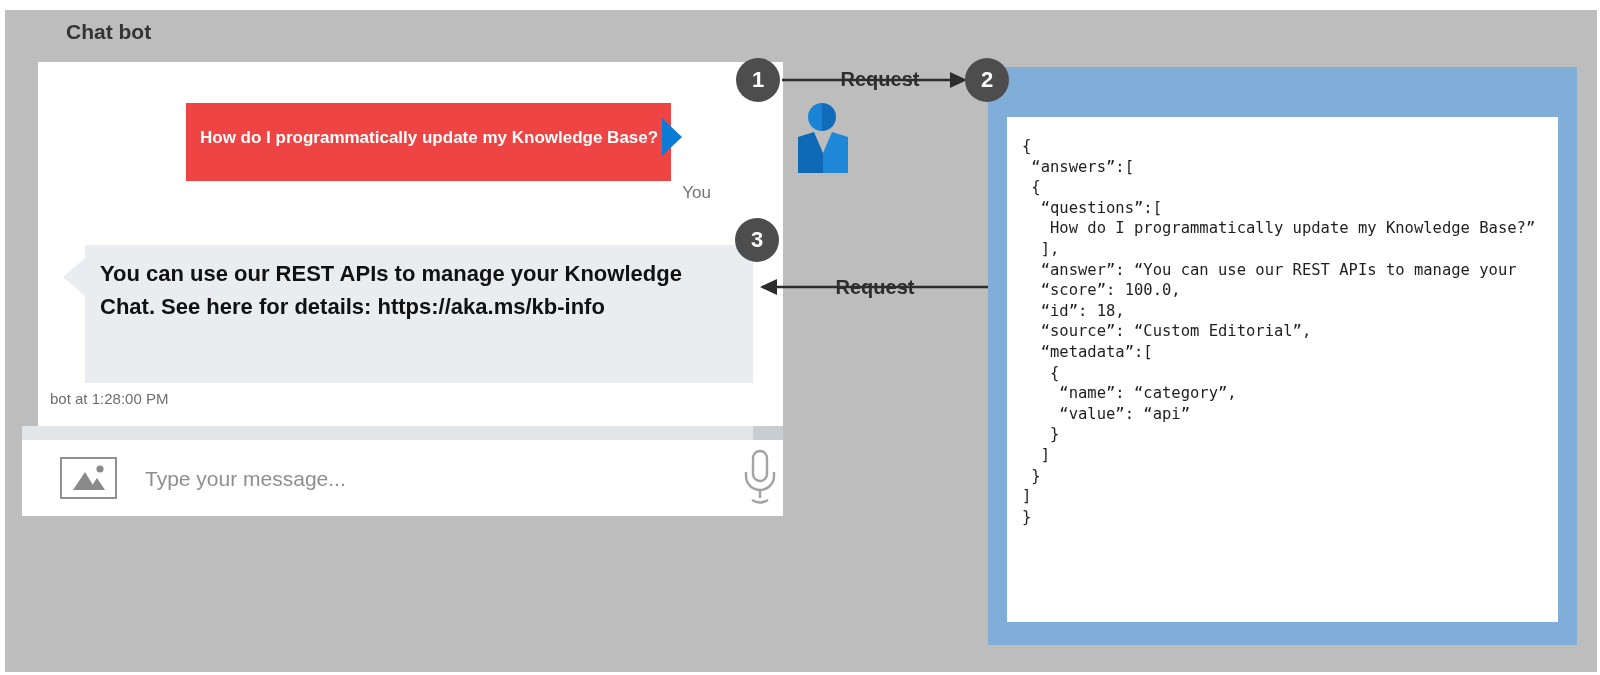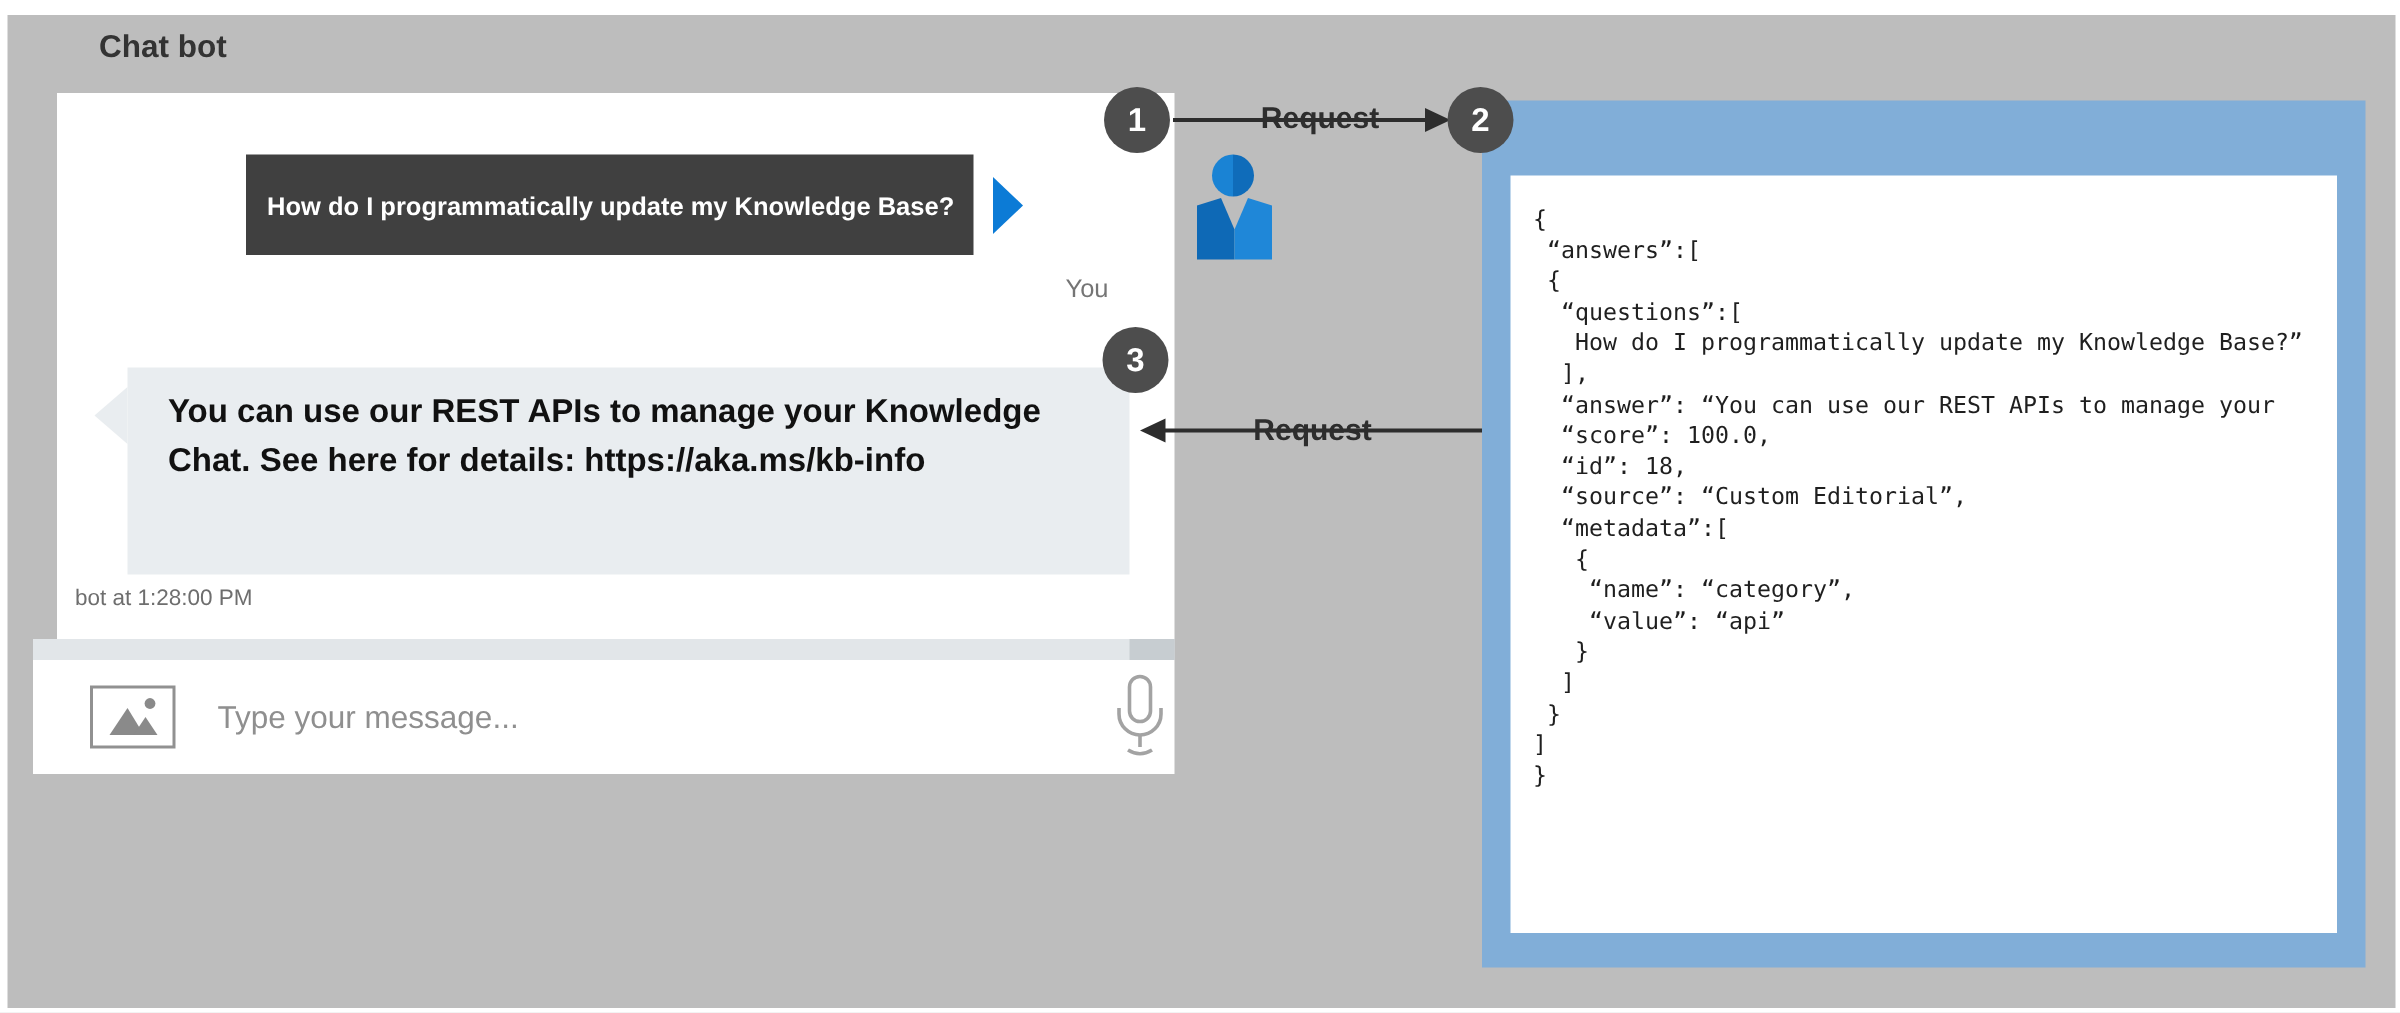"How do I programmatically update my Knowledge Base?" #user-bubble { background: #404040 -> #ef4444; height: 67px -> 78px; left: 164px -> 186px }
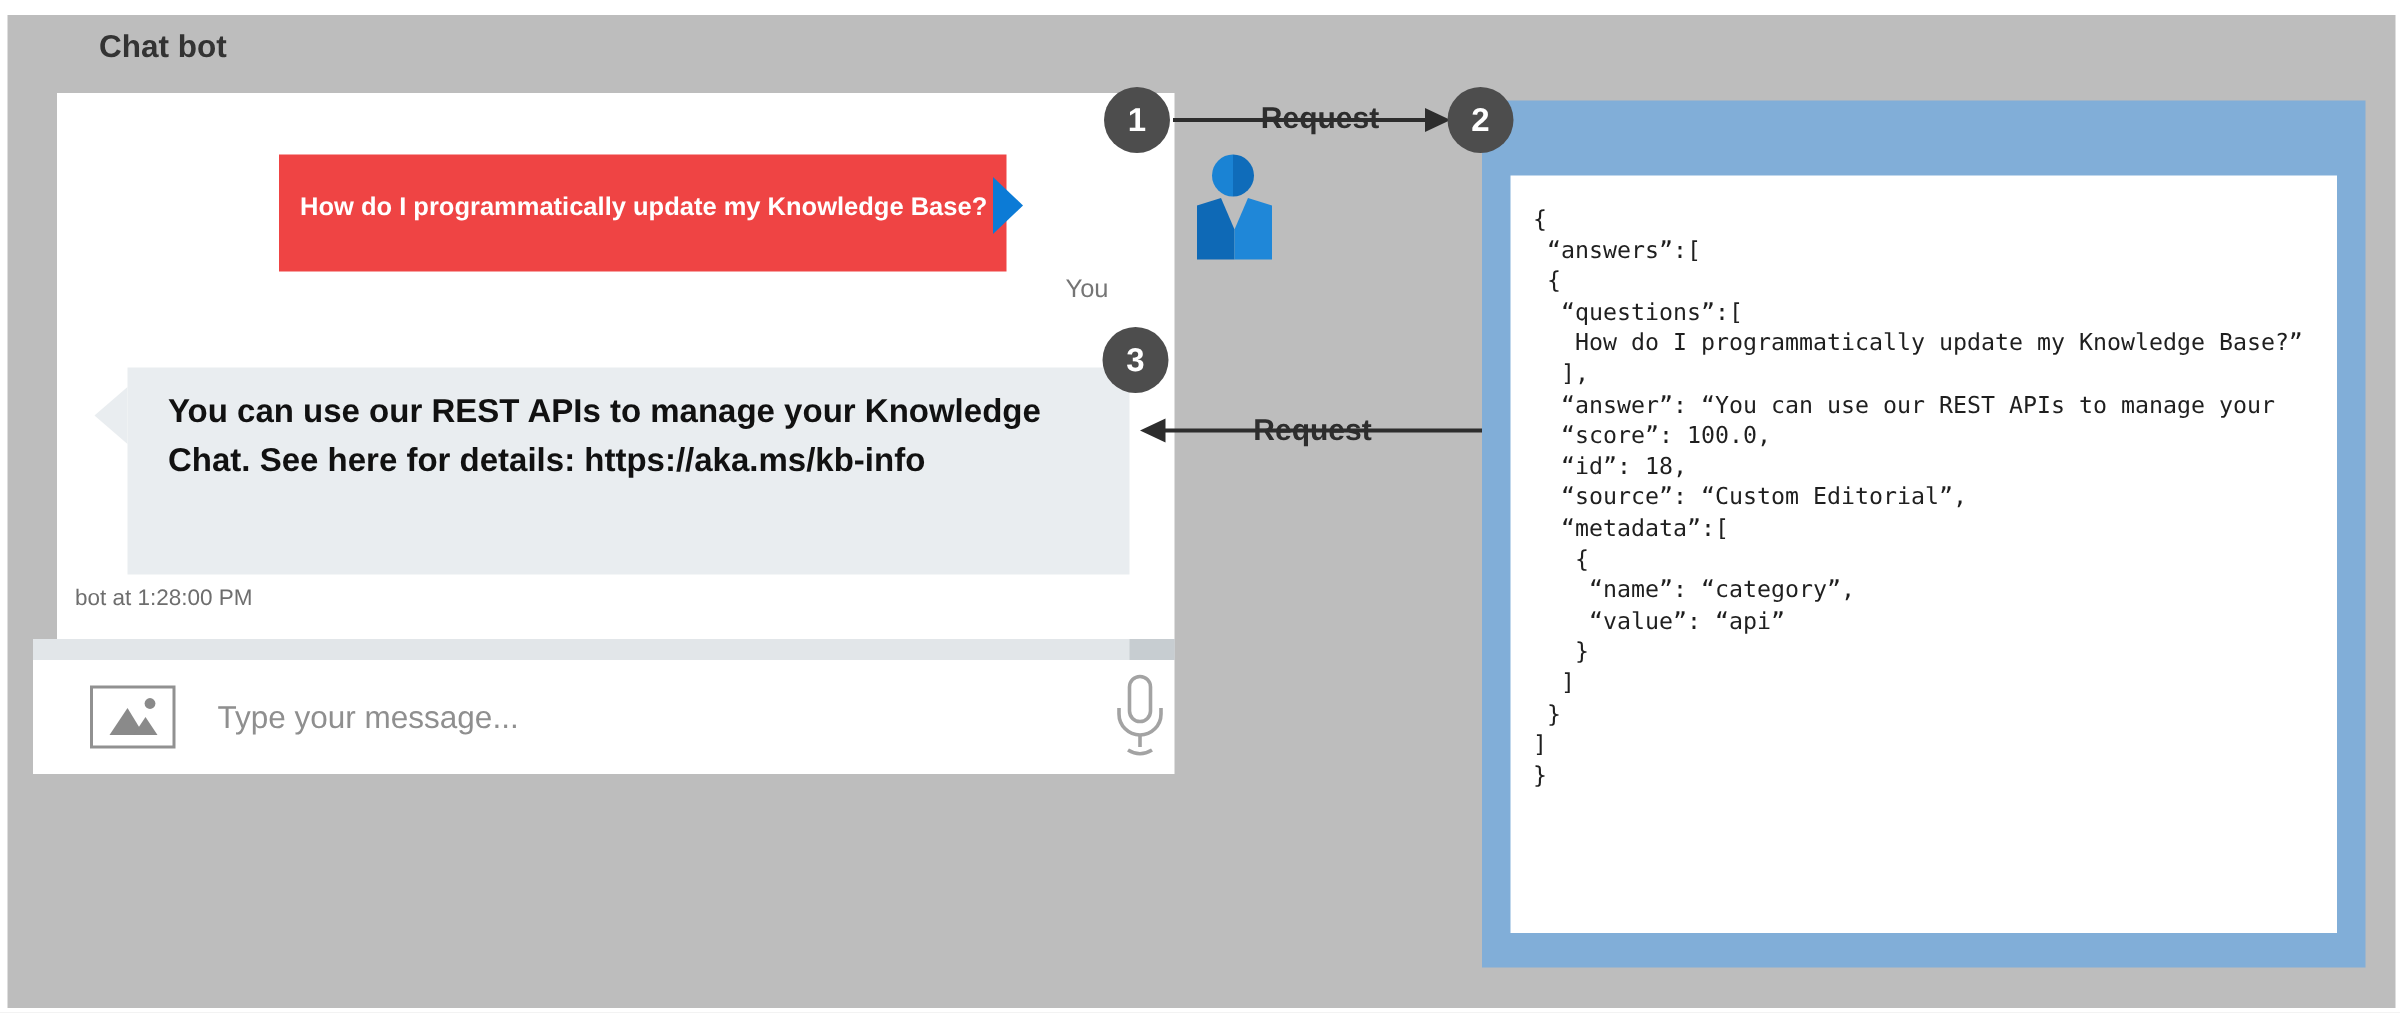"You" #user-label { left: 692px -> 664px }
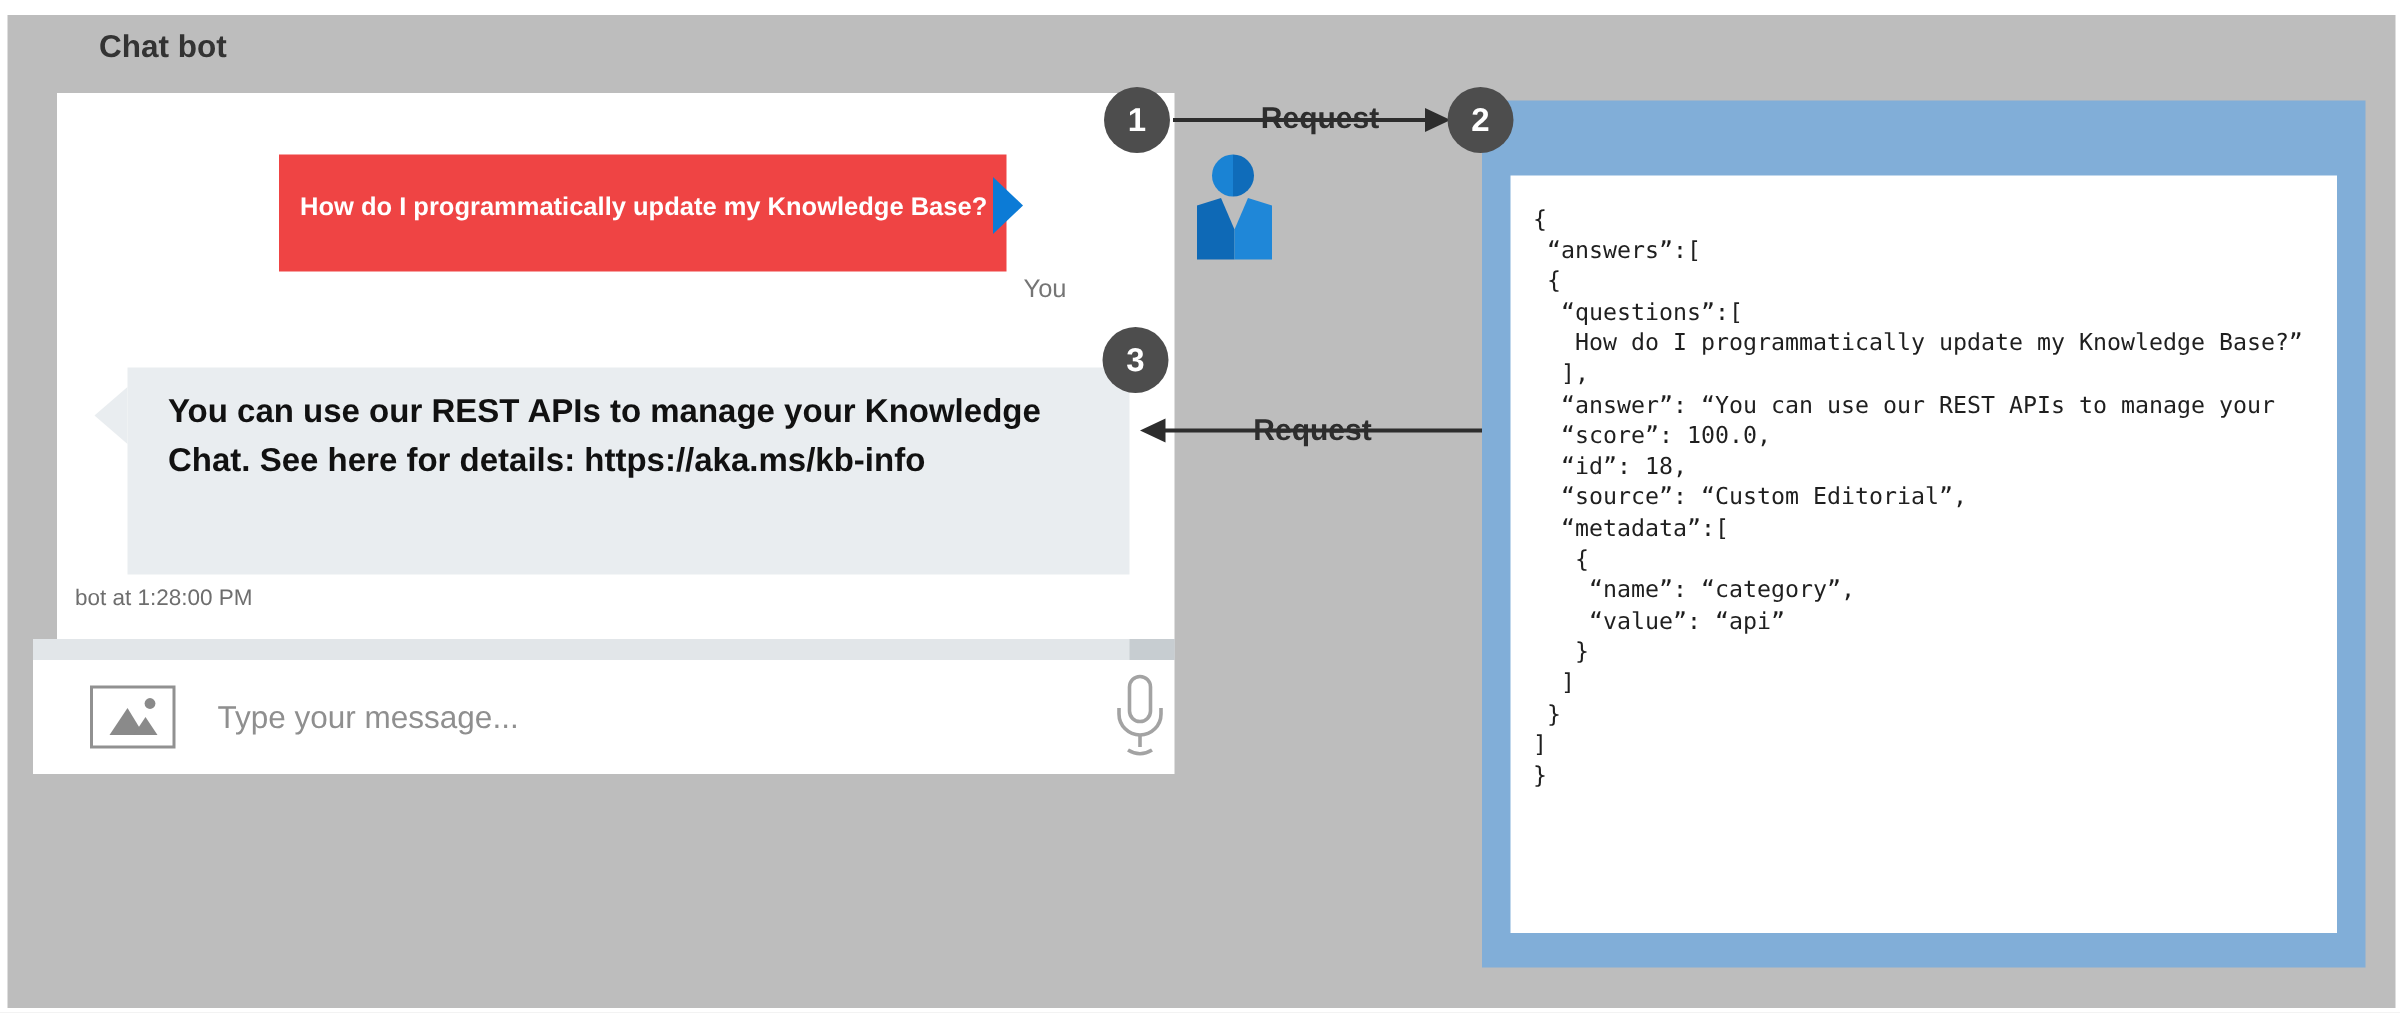"You can use our REST" #bot-bubble-textwrap { margin-left: 12px -> none }
